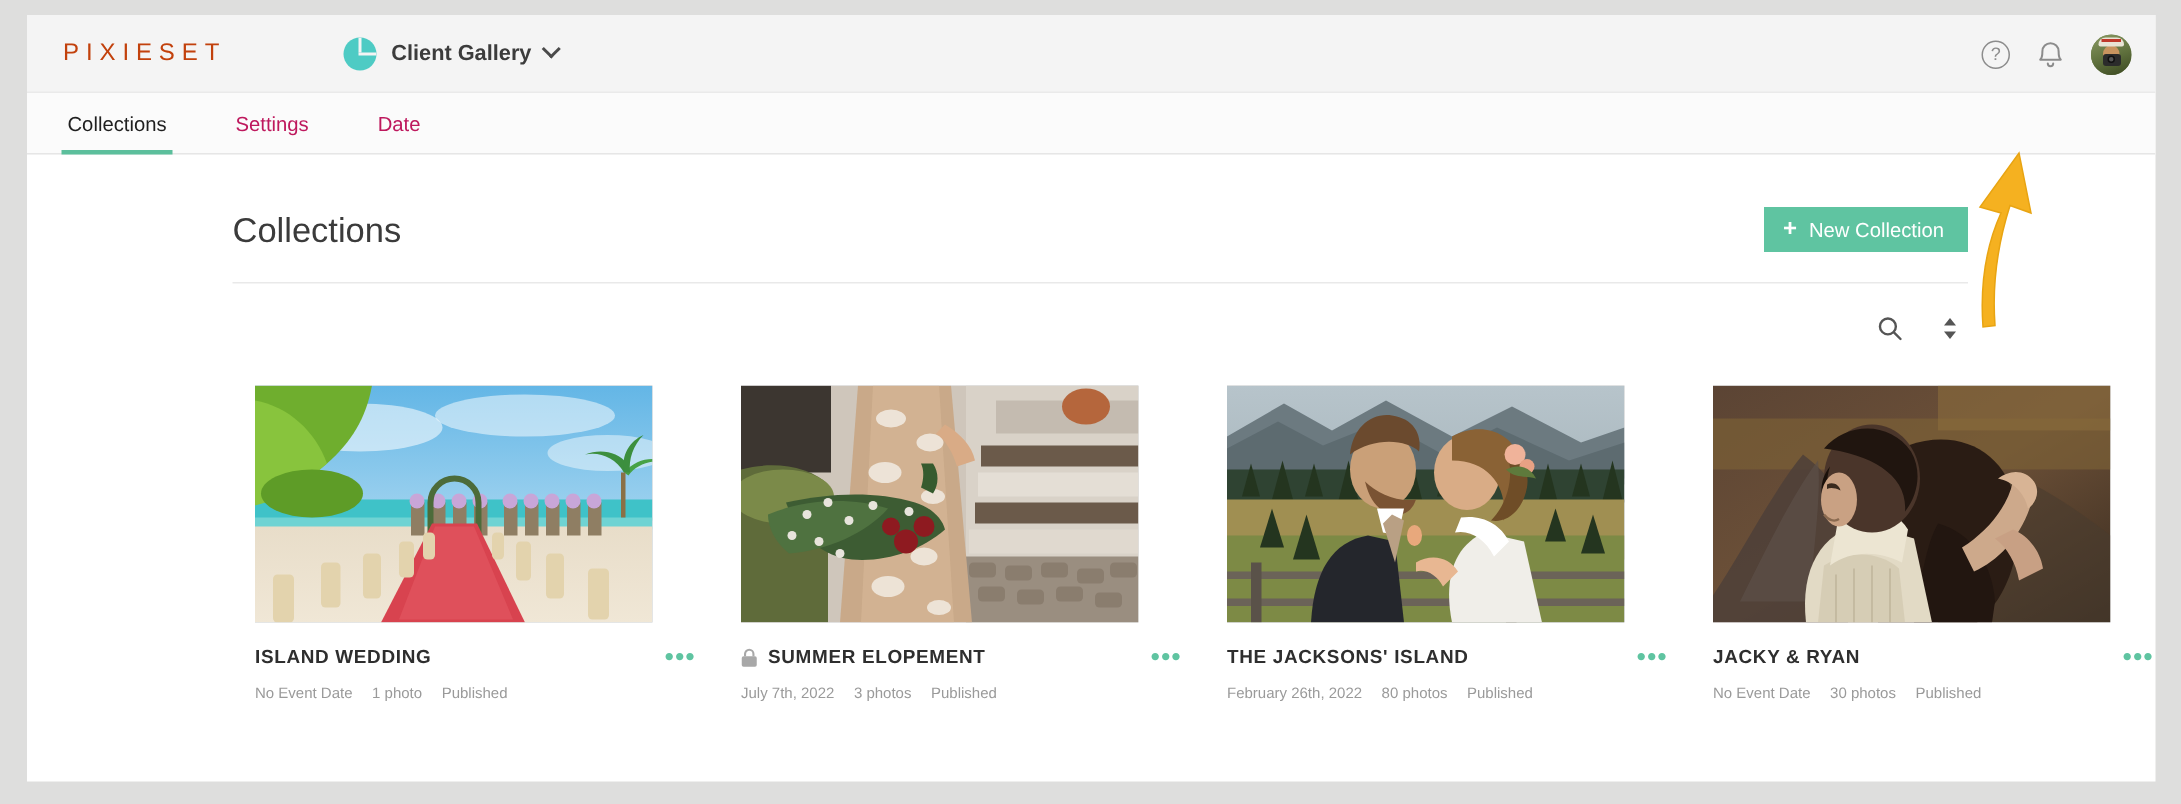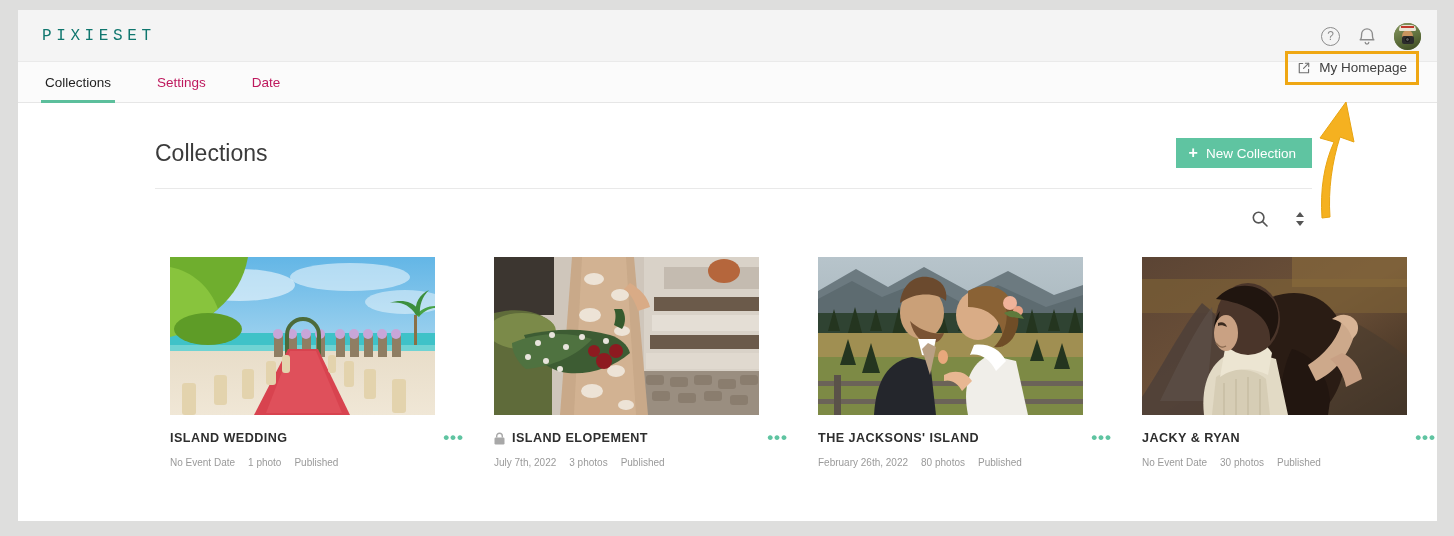"PIXIESET" .brand { color: #0f766e -> #c2410c; font-family: Liberation Mono, monospace -> Liberation Sans, sans-serif }
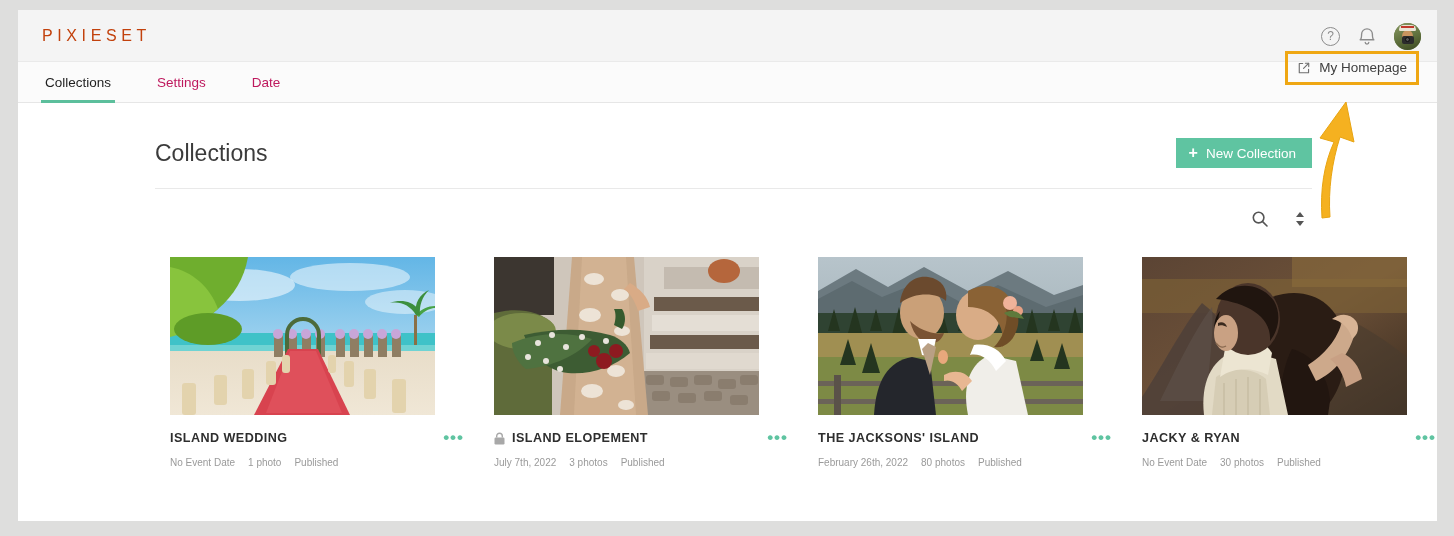"Client Gallery" div.app-switcher { html: none -> <div> <span></span> <span>Client Gallery</span> <span></span> </div> }
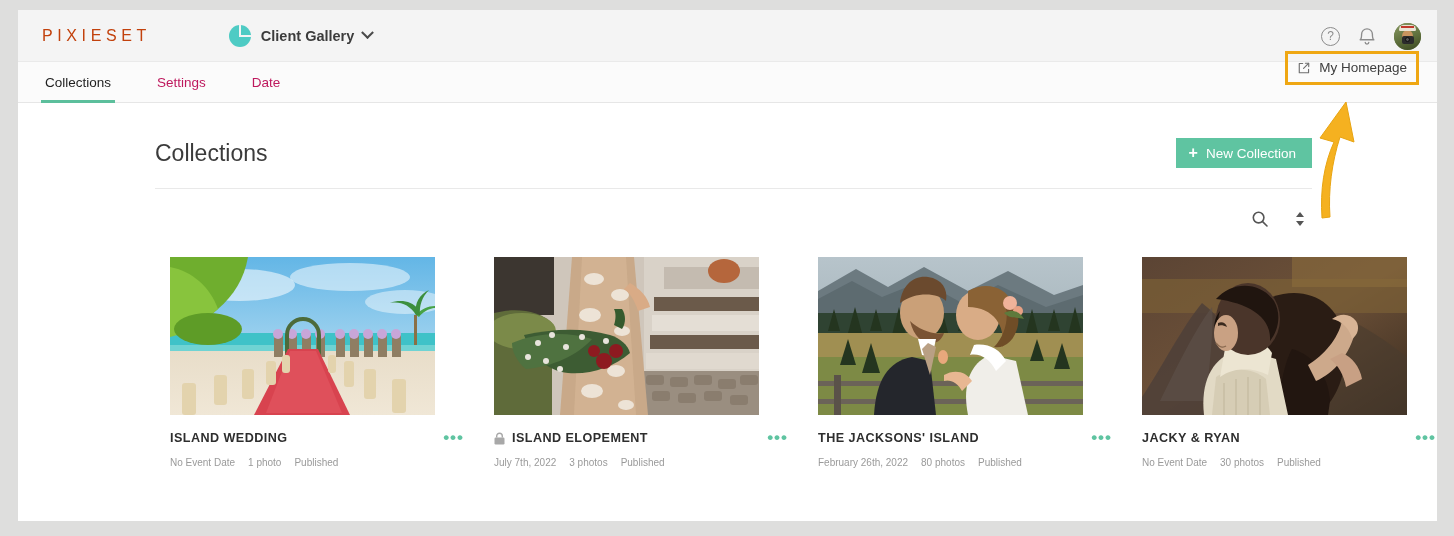"My Homepage" div.homepage-wrap { html: <div> <span> <svg> <path></path> <path></path> <path></path> </svg> </span> <span>My Homepage</span> </div> -> none }
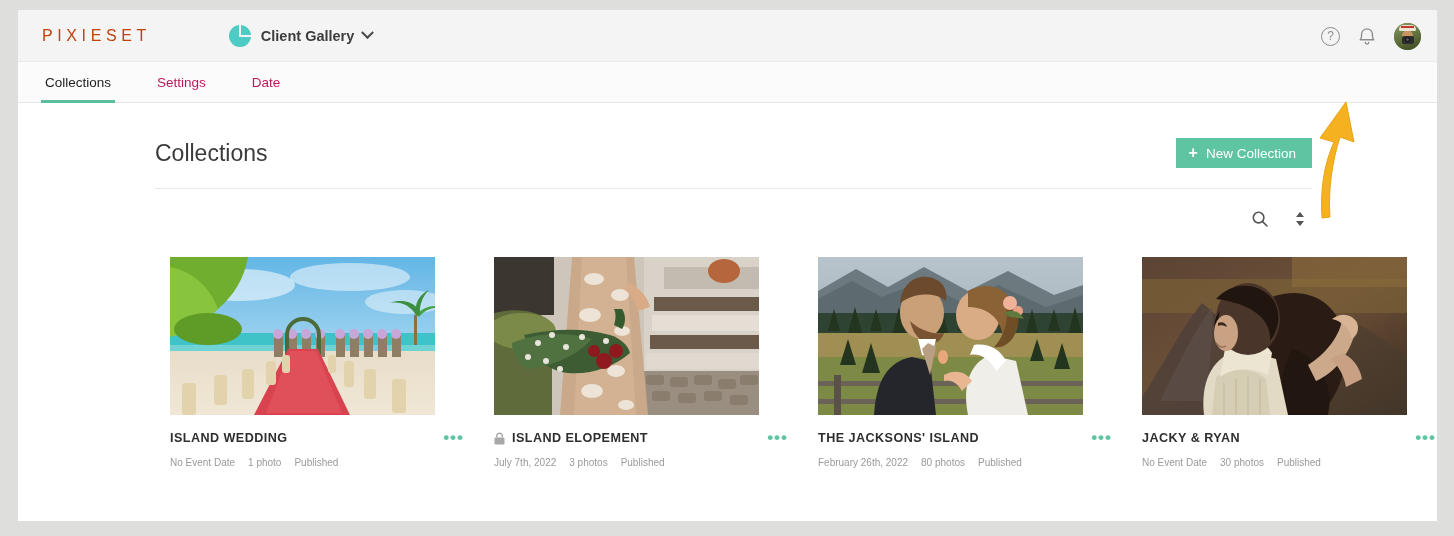"ISLAND ELOPEMENT" span { text: ISLAND -> SUMMER }
